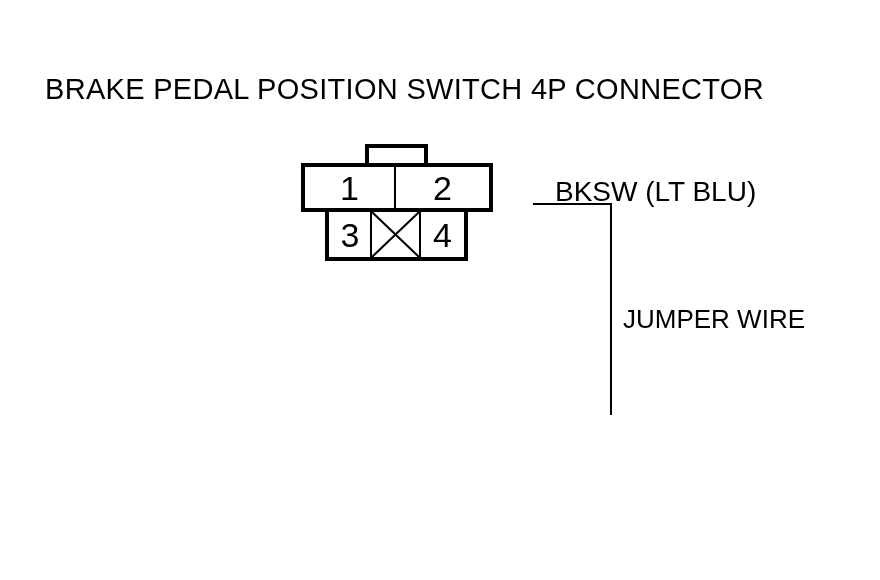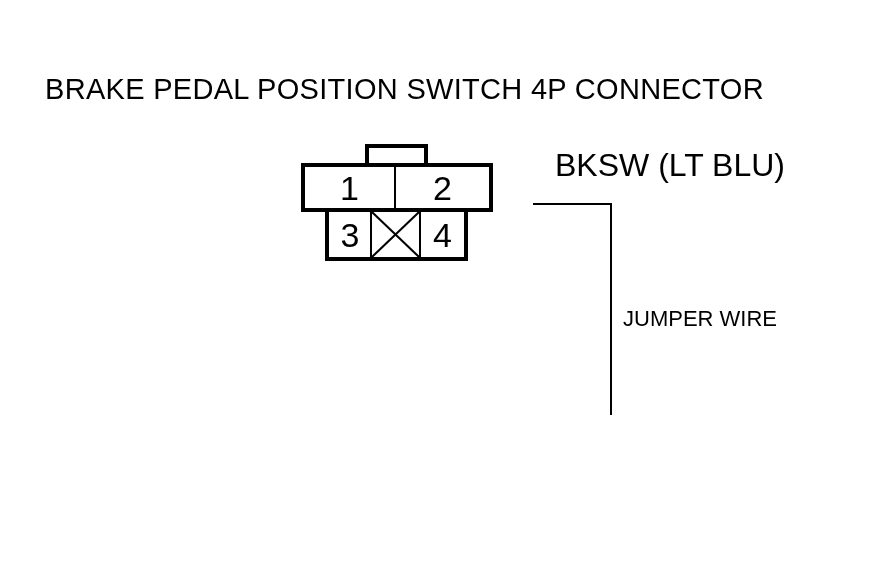"BKSW (LT BLU)" .label-bksw { font-size: 32px -> 28px; top: 150px -> 176px }
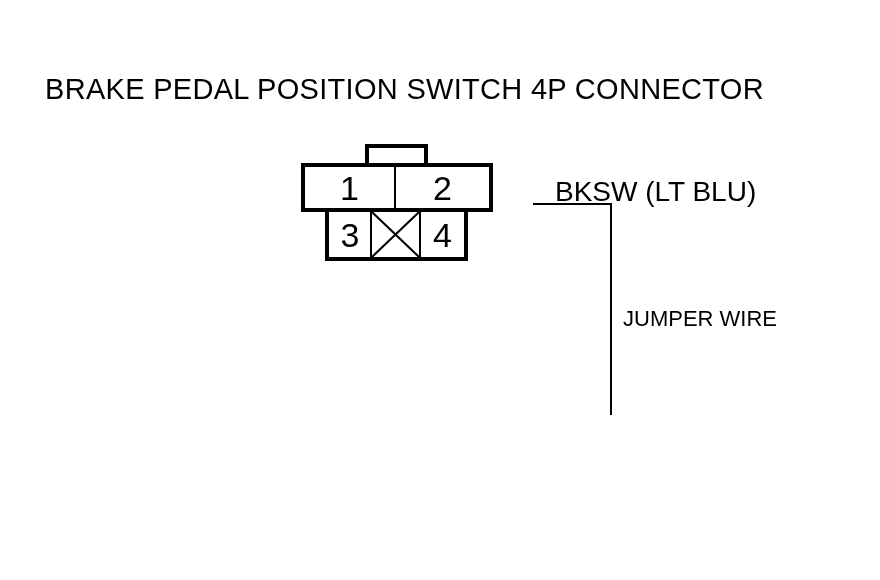"JUMPER WIRE" .label-jumper { font-size: 22px -> 26px }
